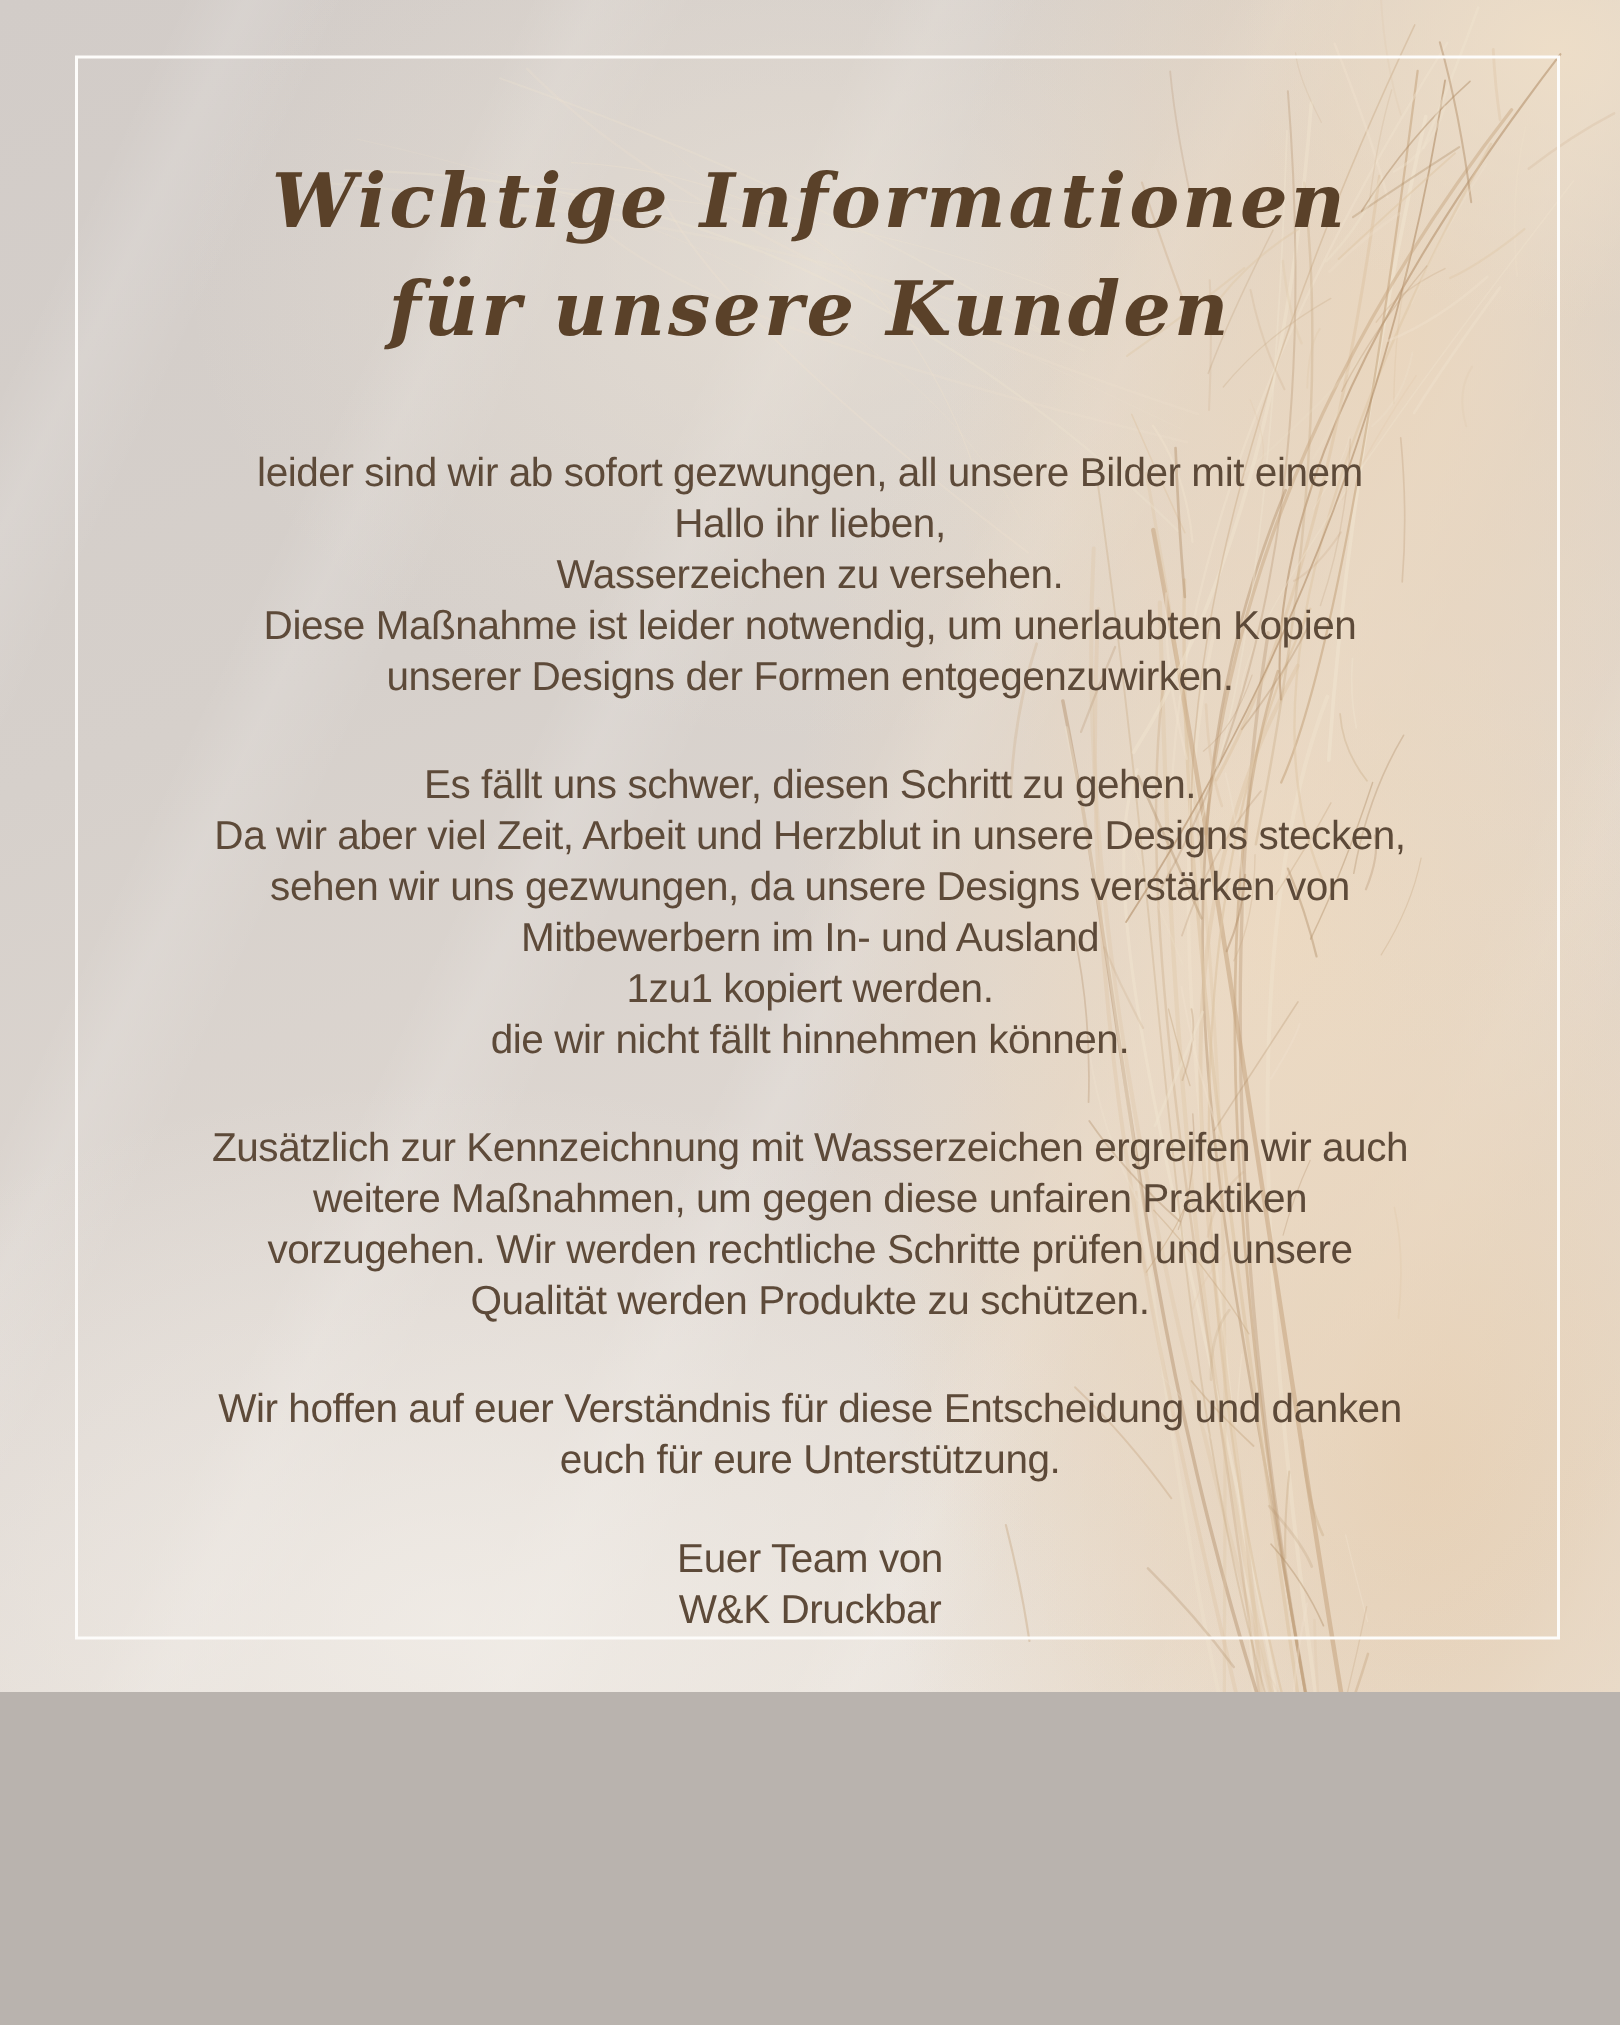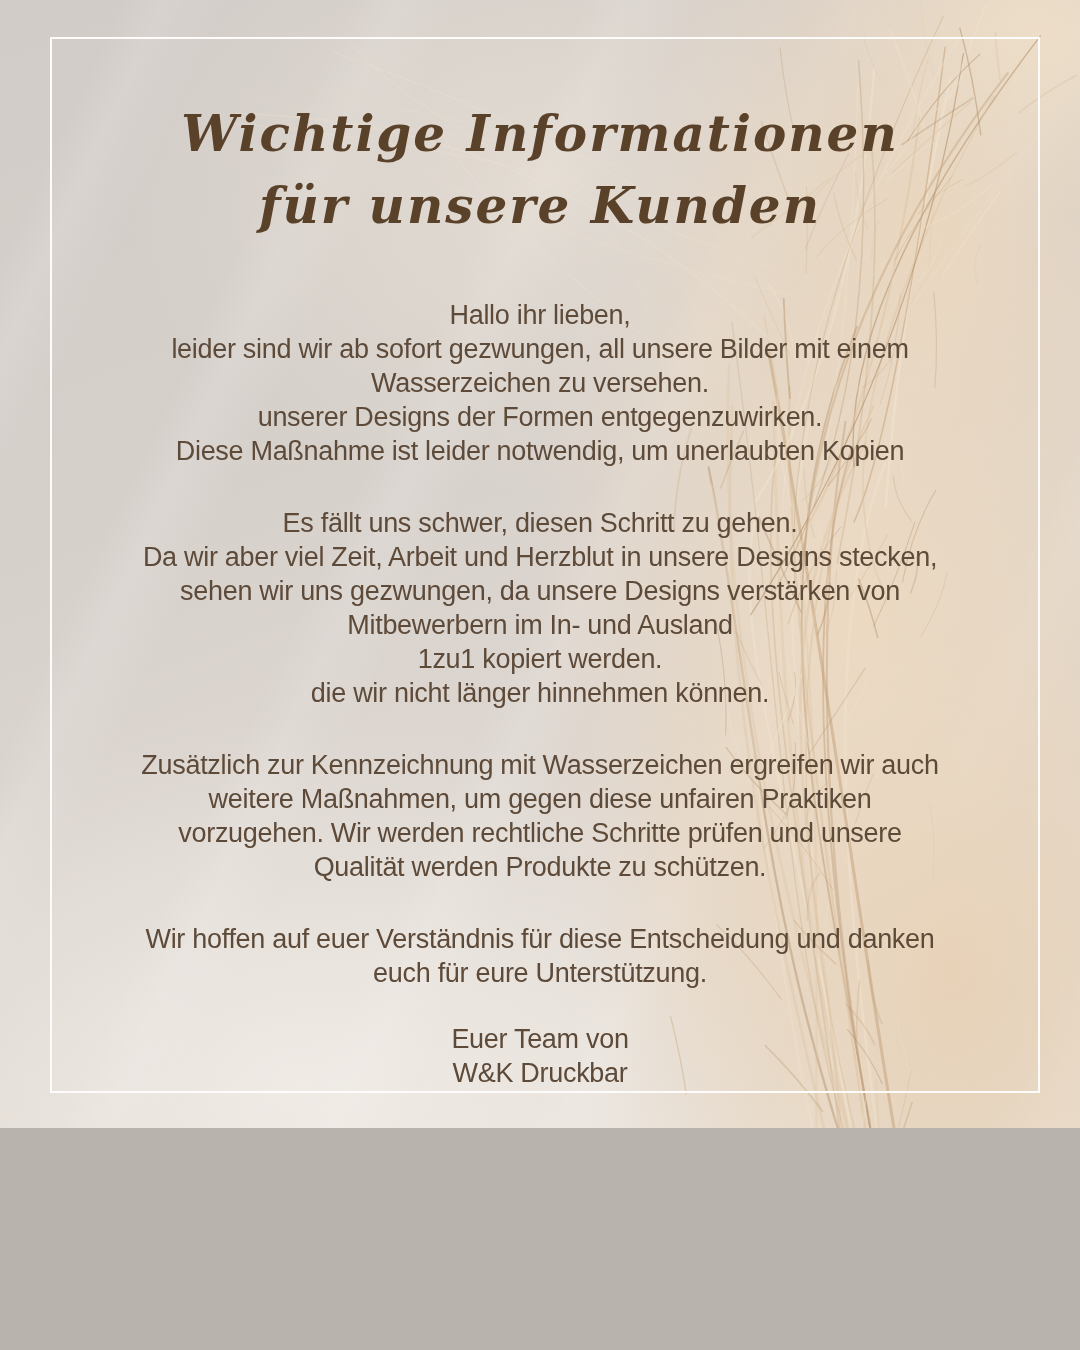"Hallo ihr lieben," div.line { order: before "leider sind wir ab sofort" -> after "leider sind wir ab sofort" }
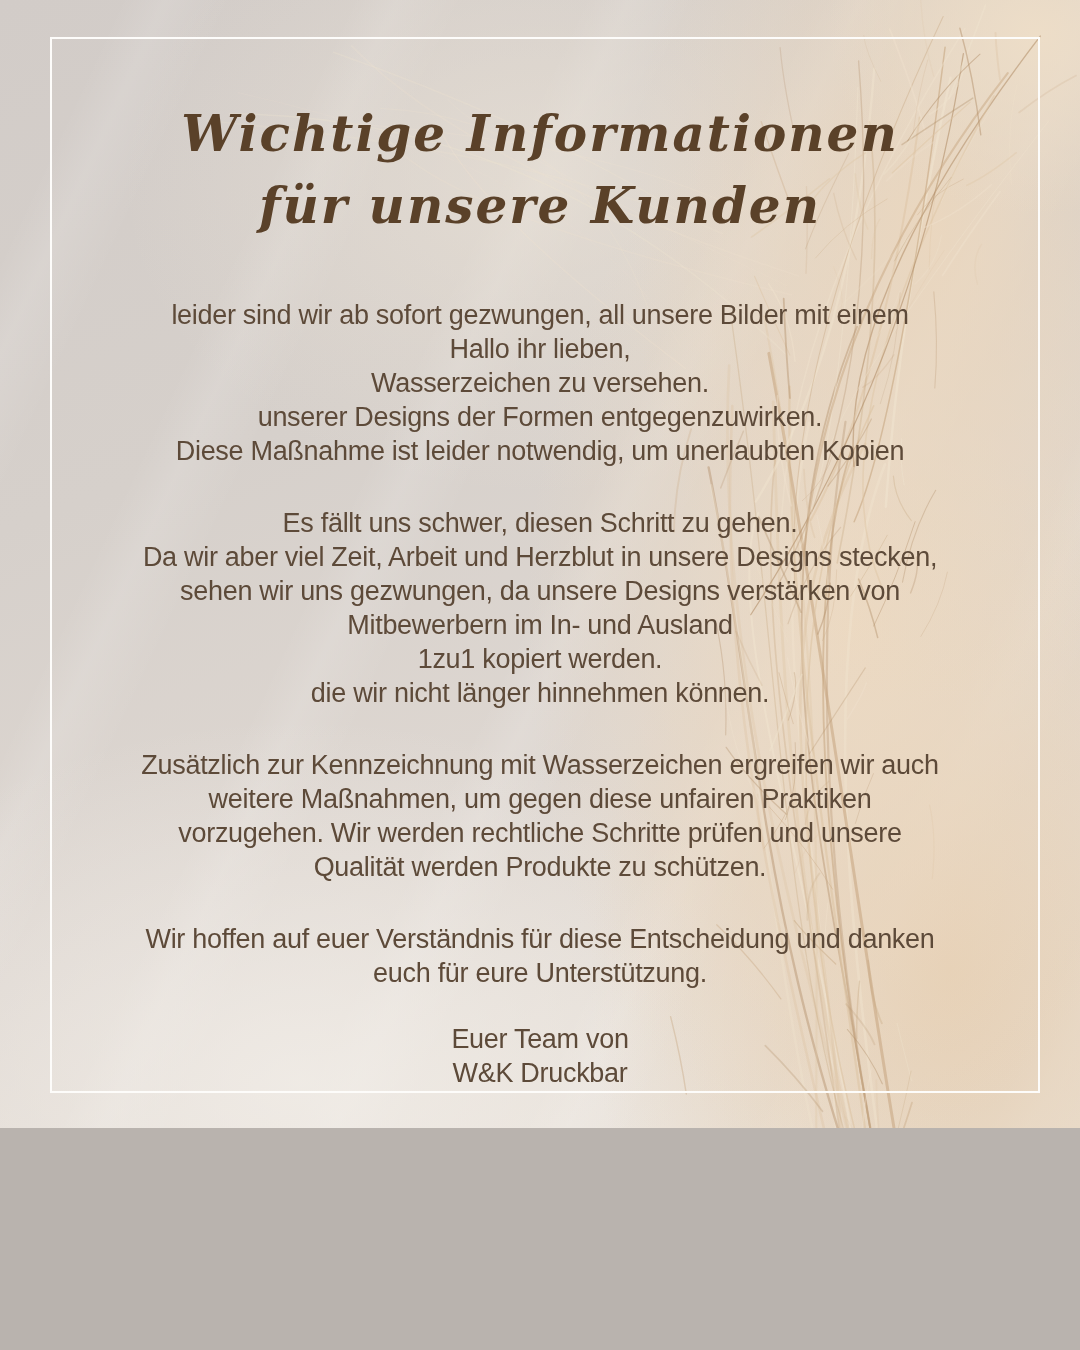"unserer Designs der Formen" div.line { order: before "Diese Maßnahme ist leider notwendig," -> after "Diese Maßnahme ist leider notwendig," }
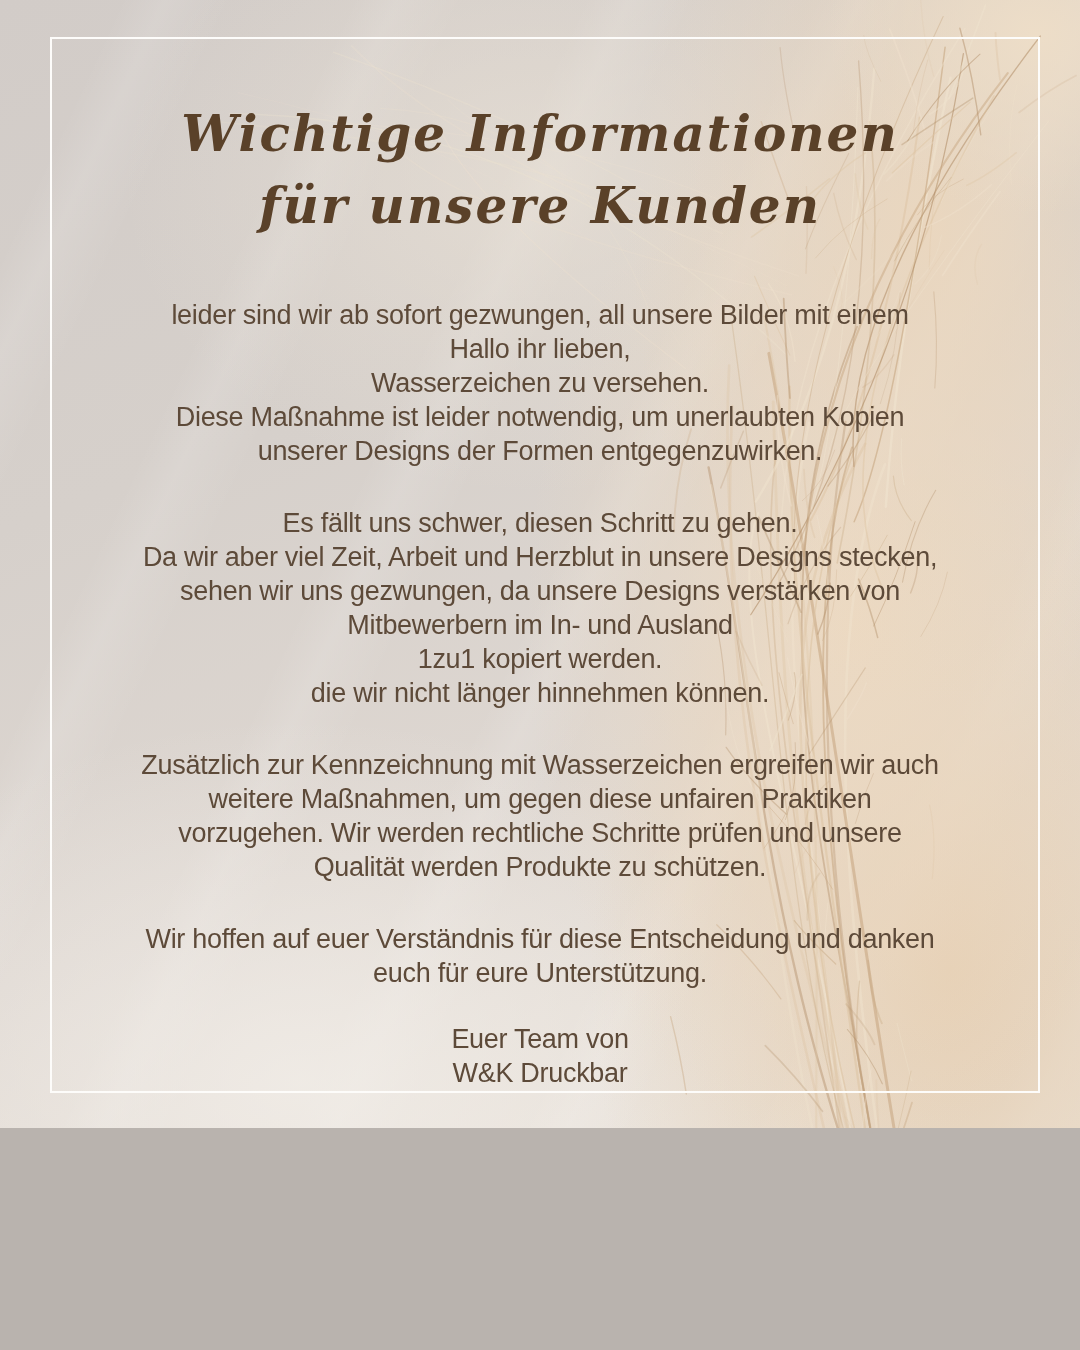"die wir nicht länger hinnehmen" div.line { text: länger -> fällt }
